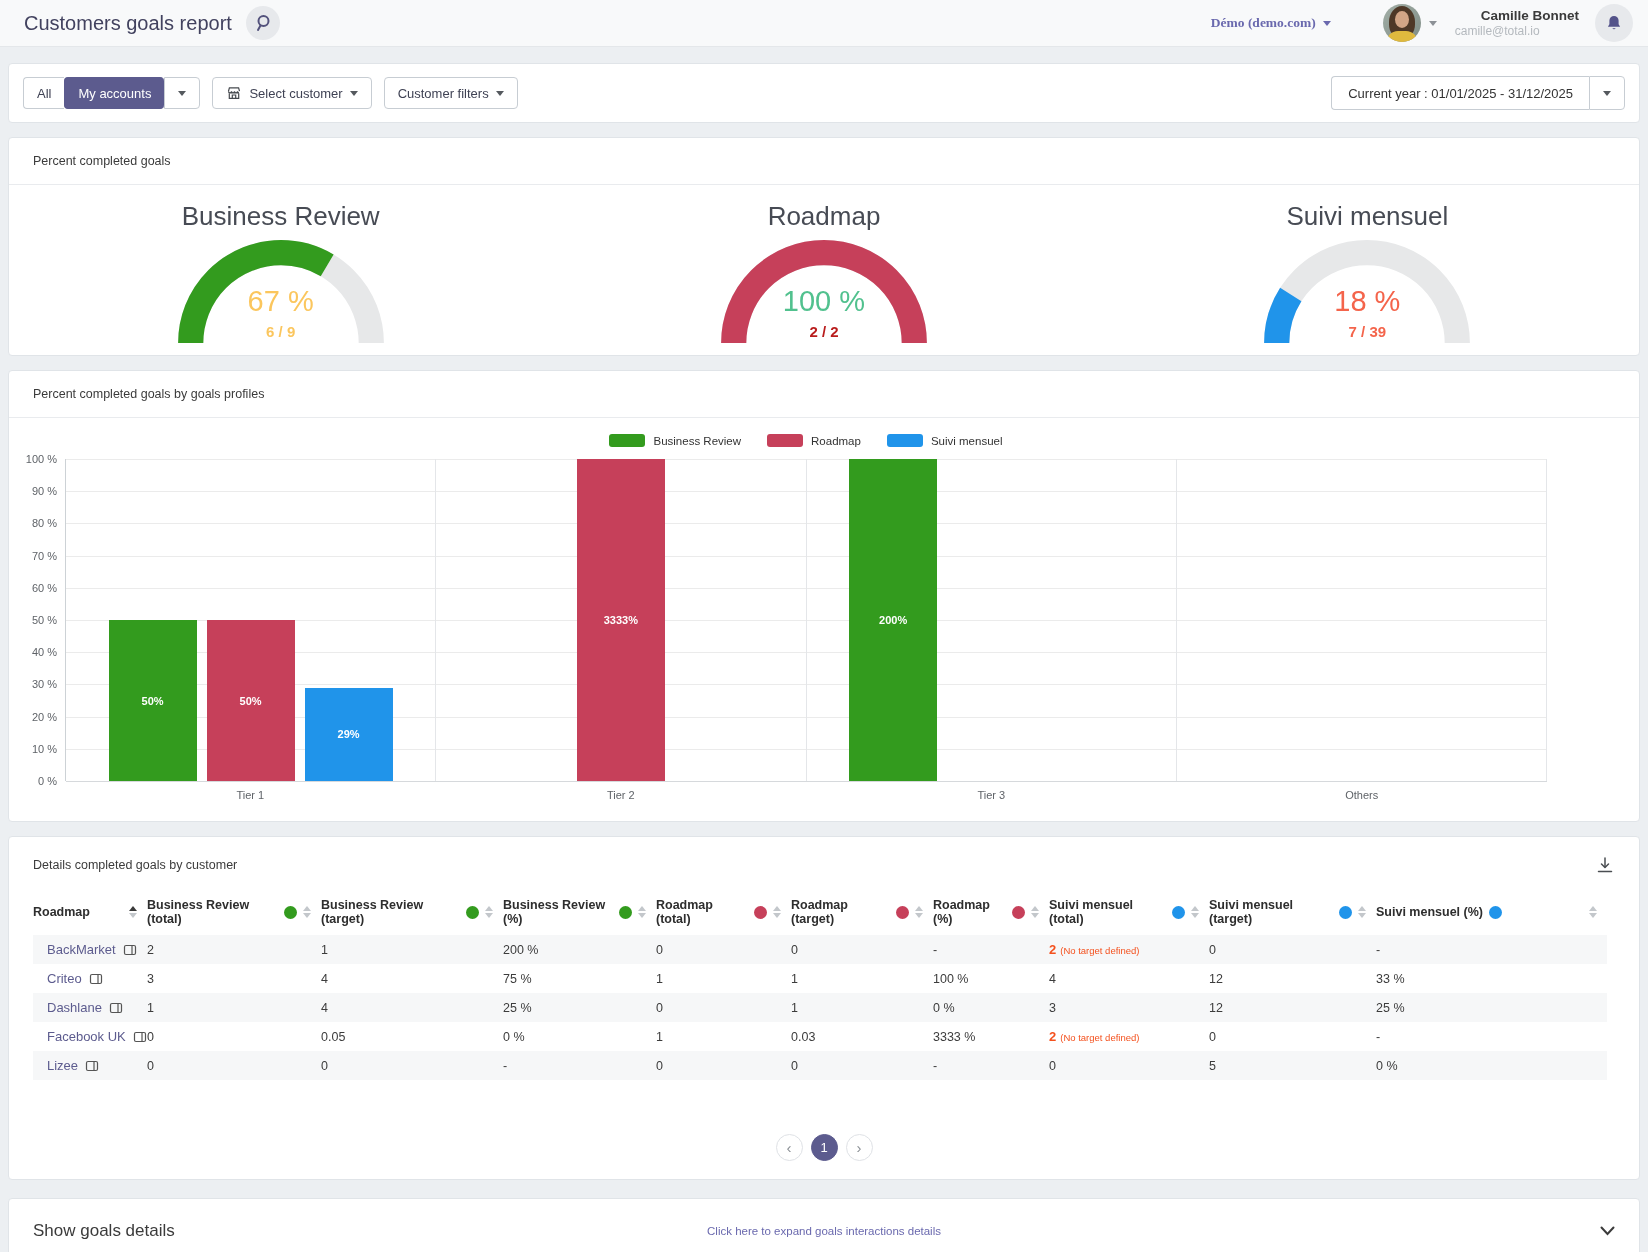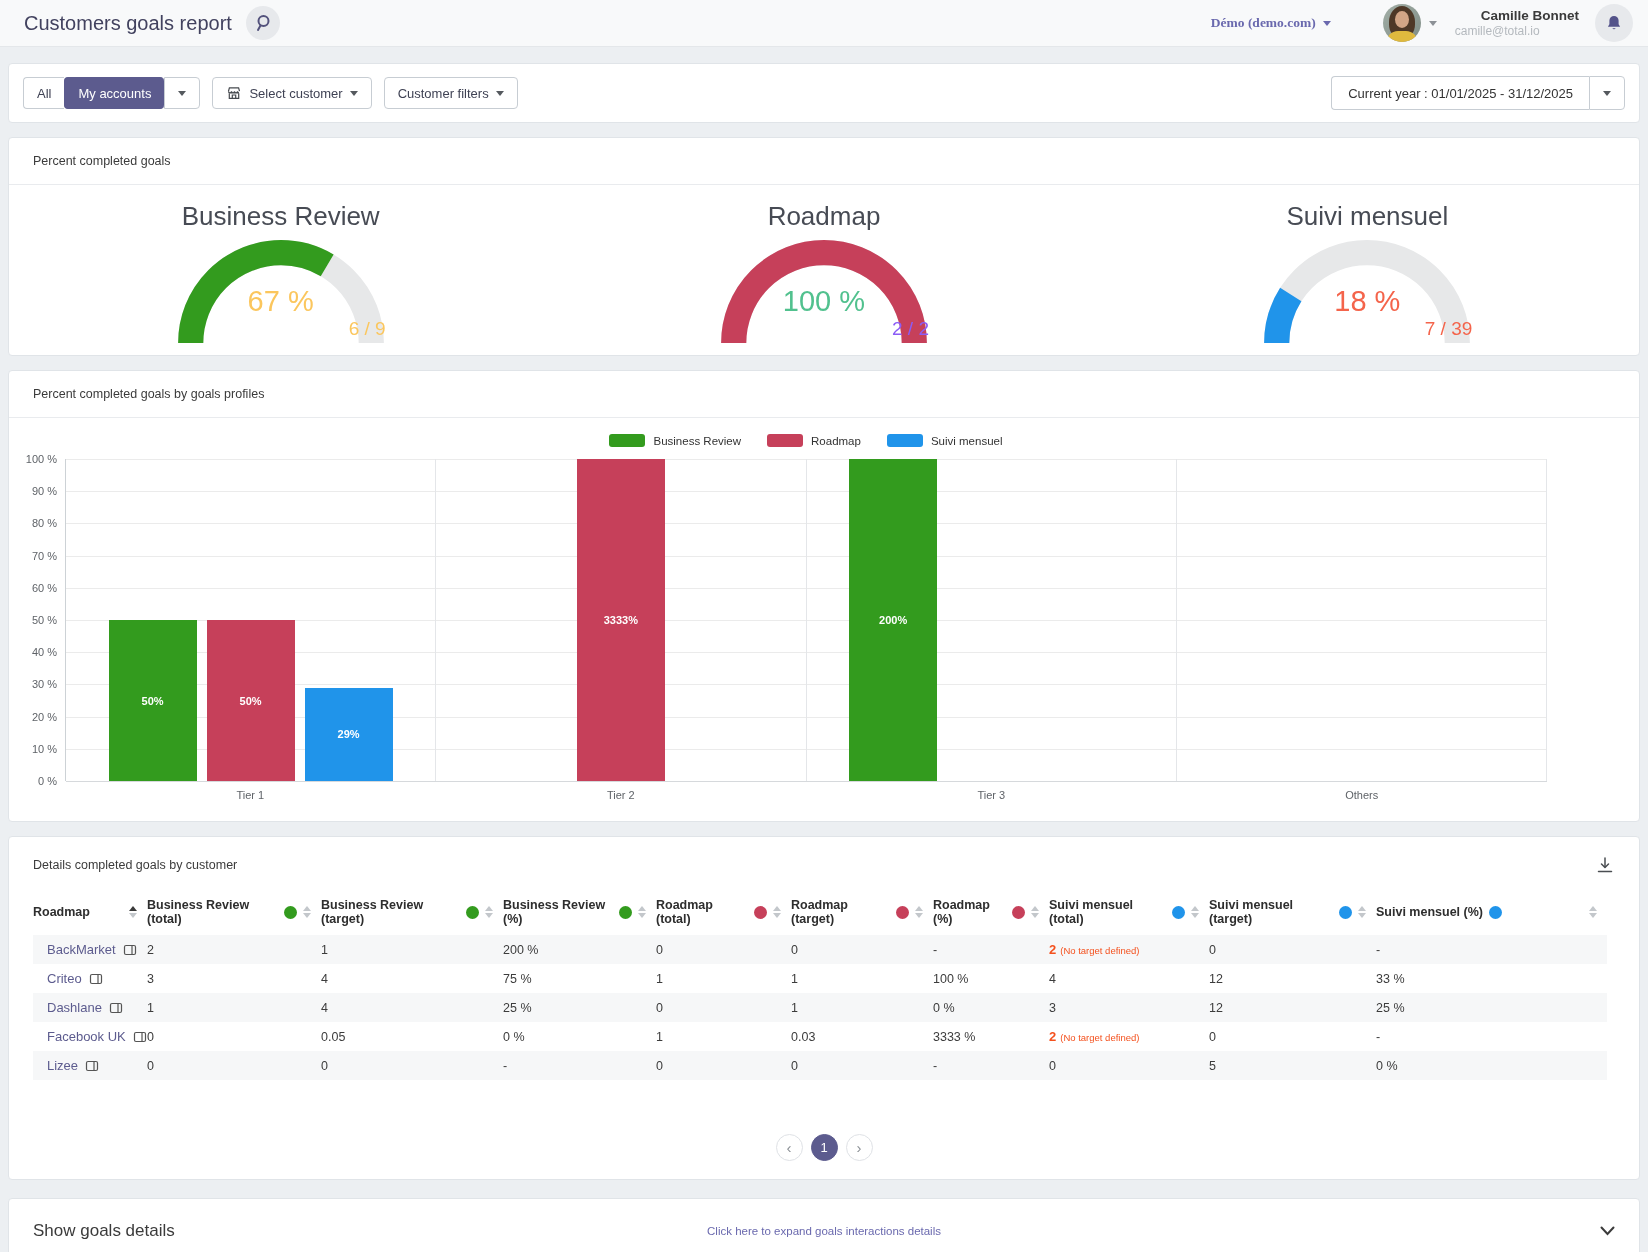"6 / 9" .gauge-frac { font-size: 19px -> 15px; font-weight: 400 -> 700; text-align: right -> center }
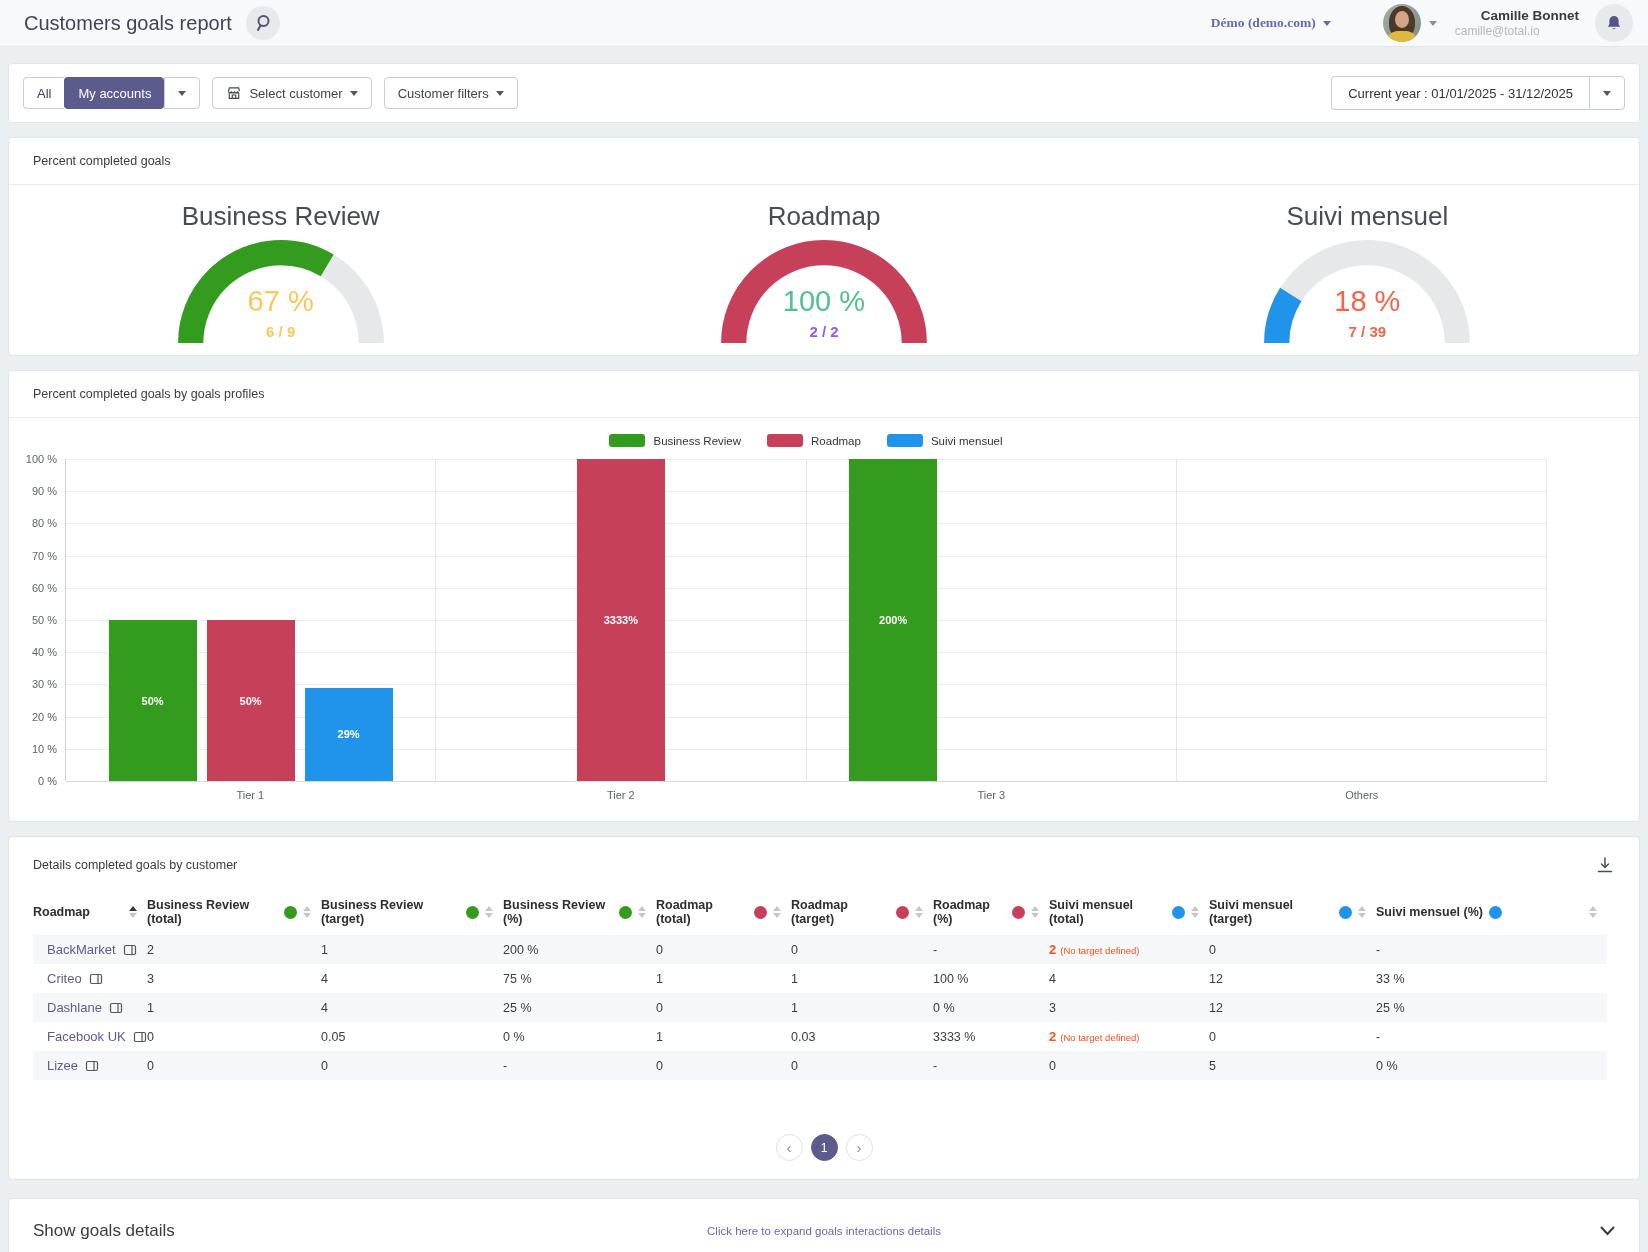"2 / 2" div.gauge-frac { color: #8b5cf6 -> #b91c1c }
